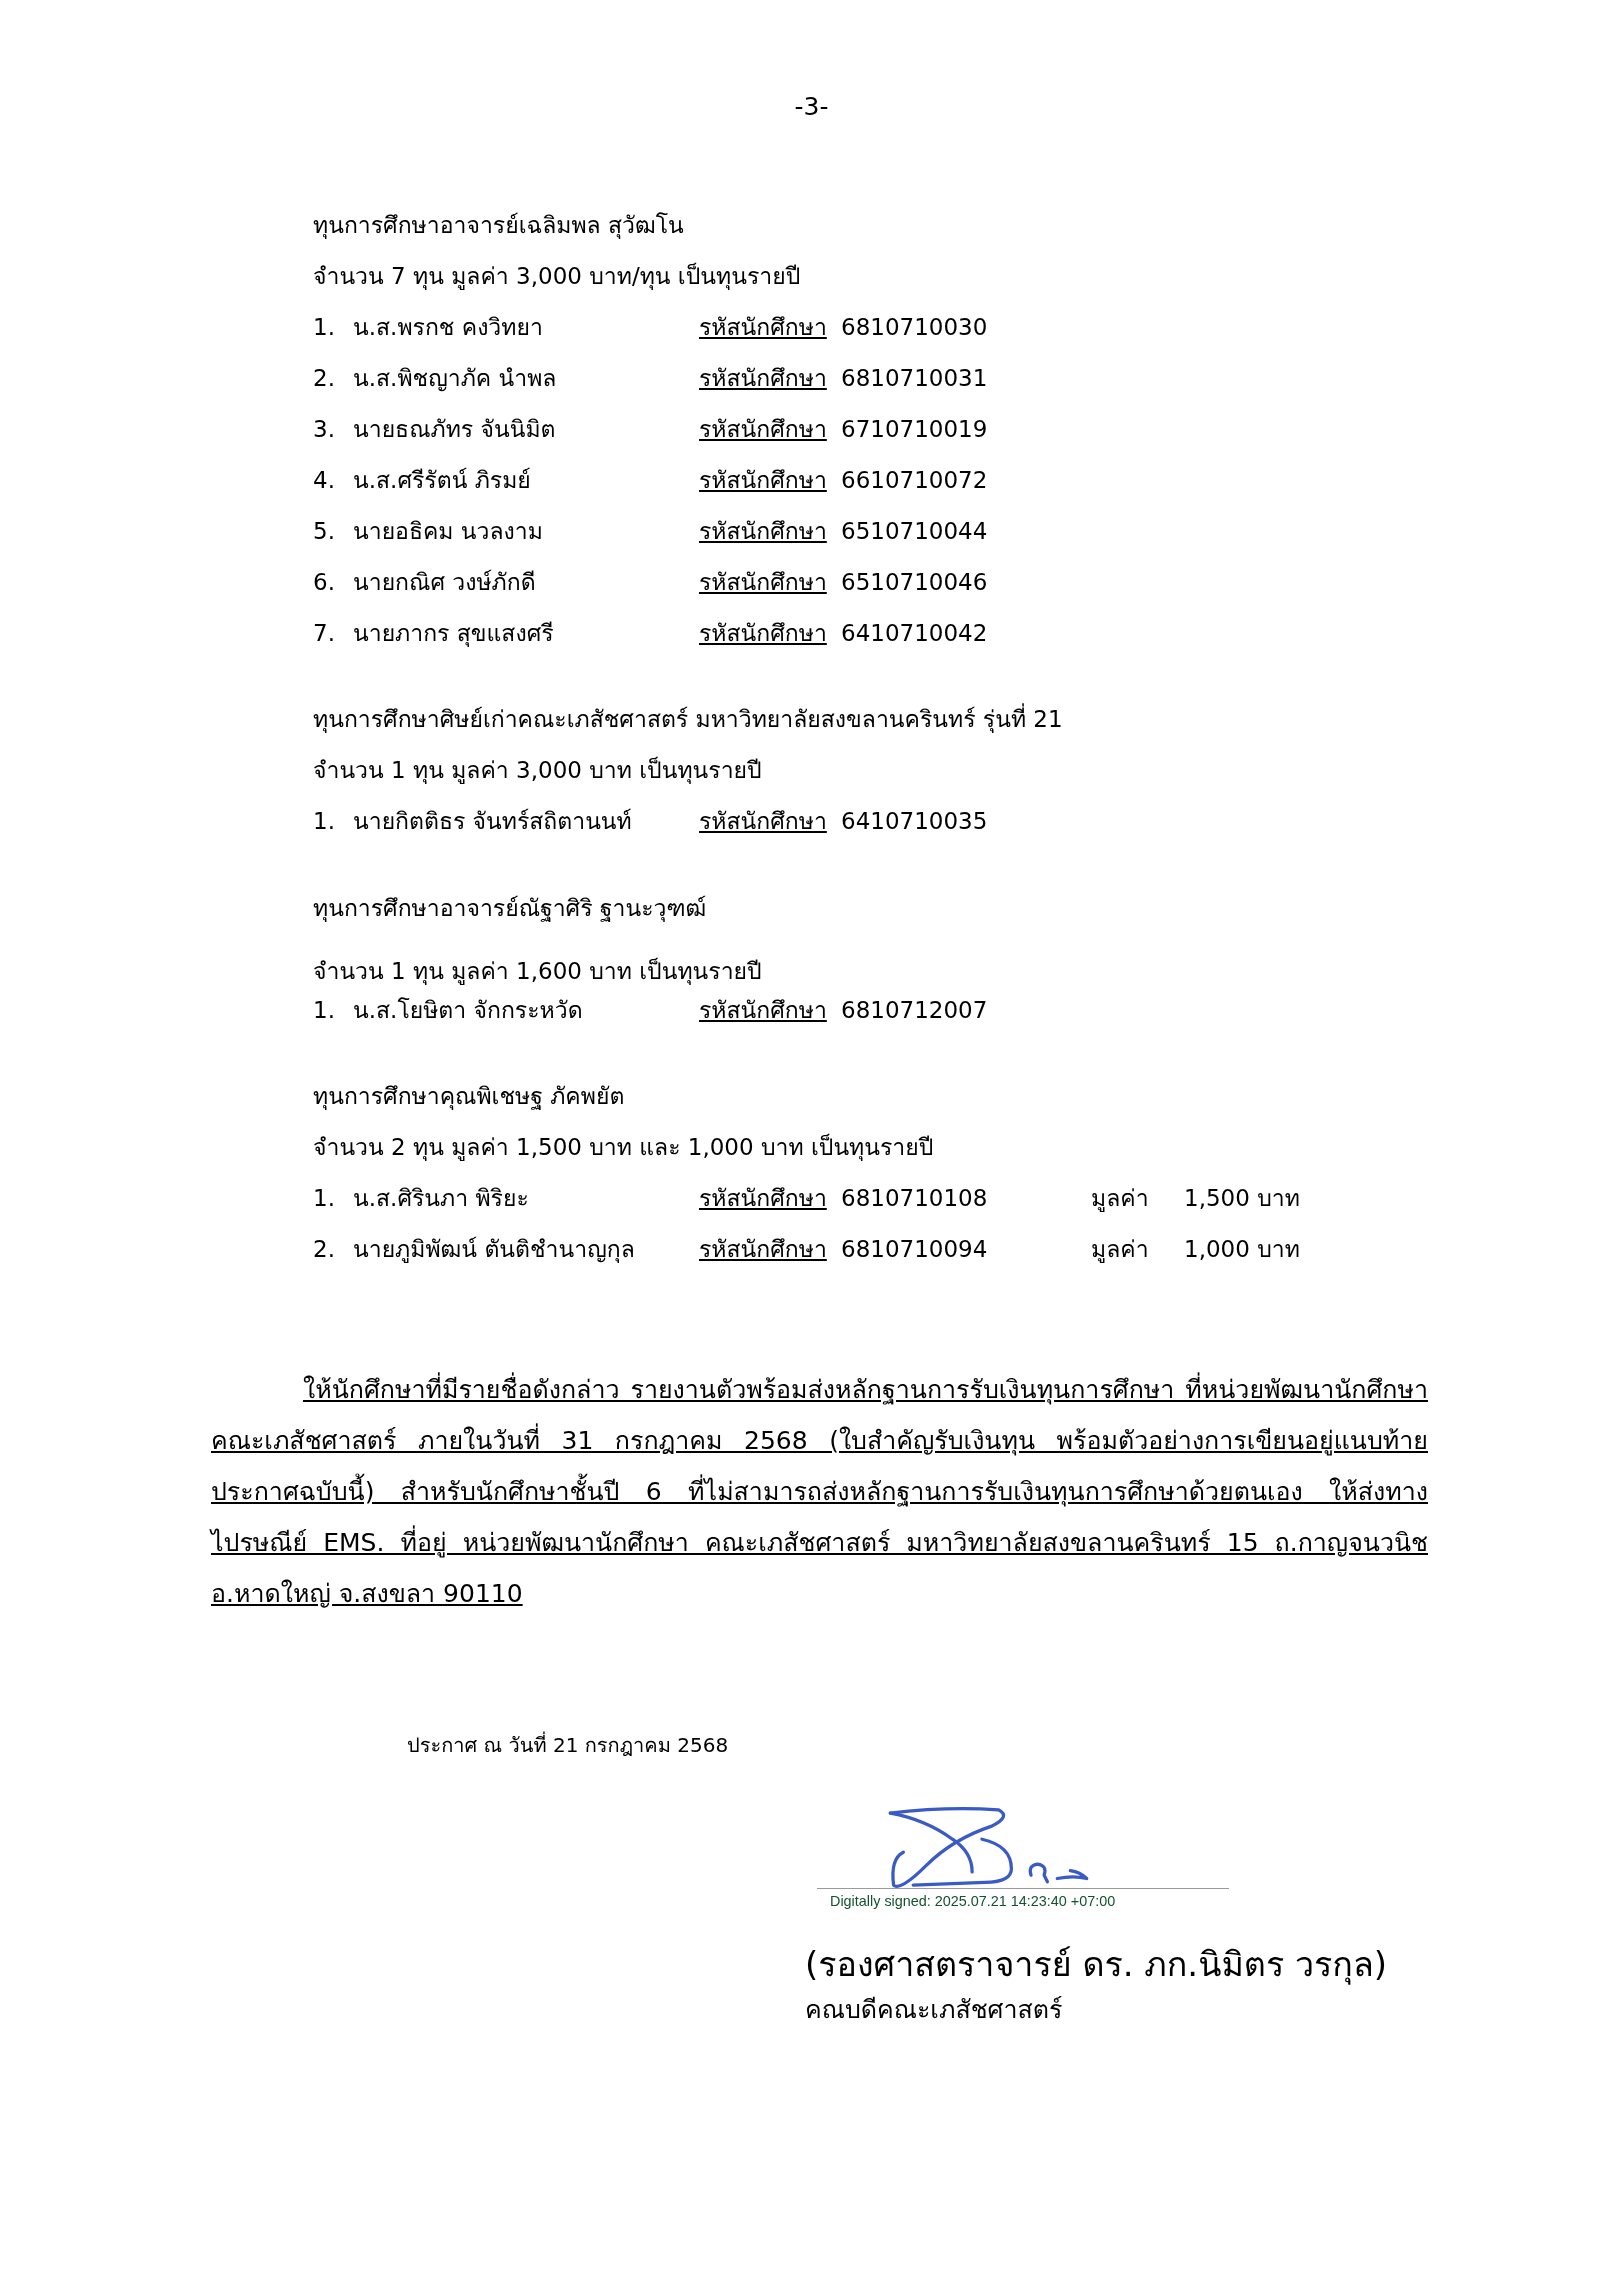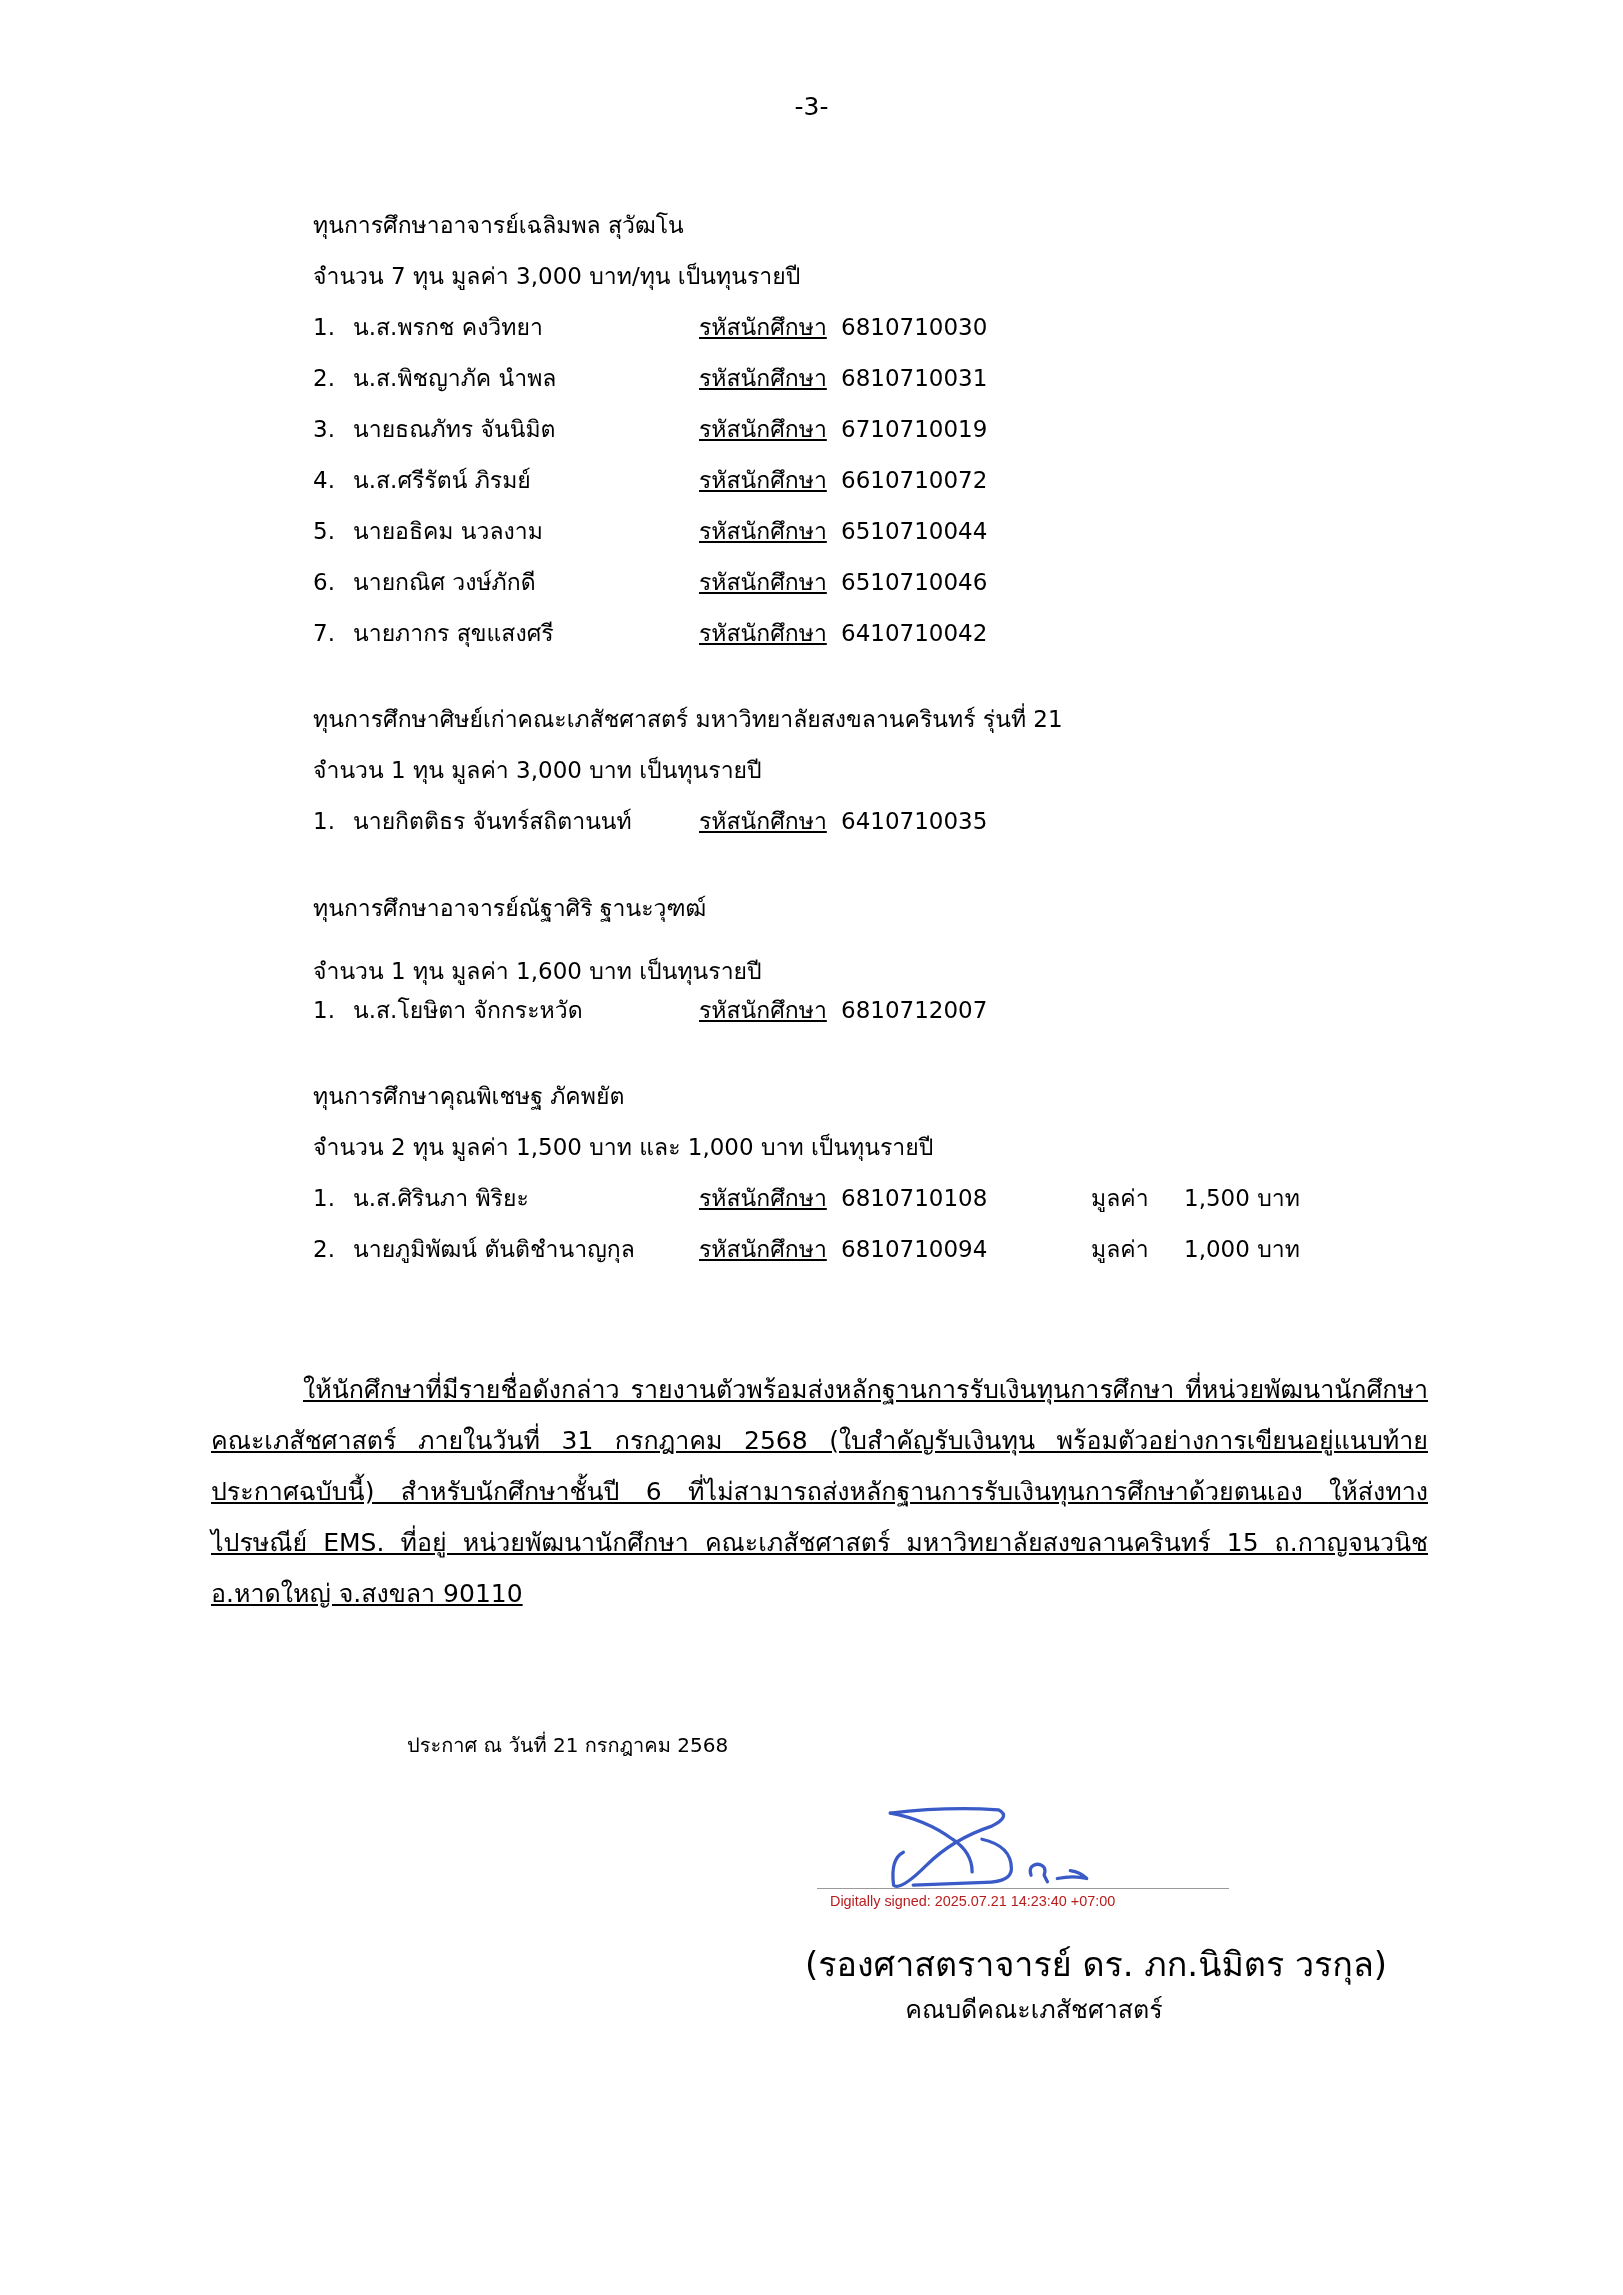"Digitally signed: 2025.07.21 14:23:40" .sig-caption { color: #b91c1c -> #14532d }
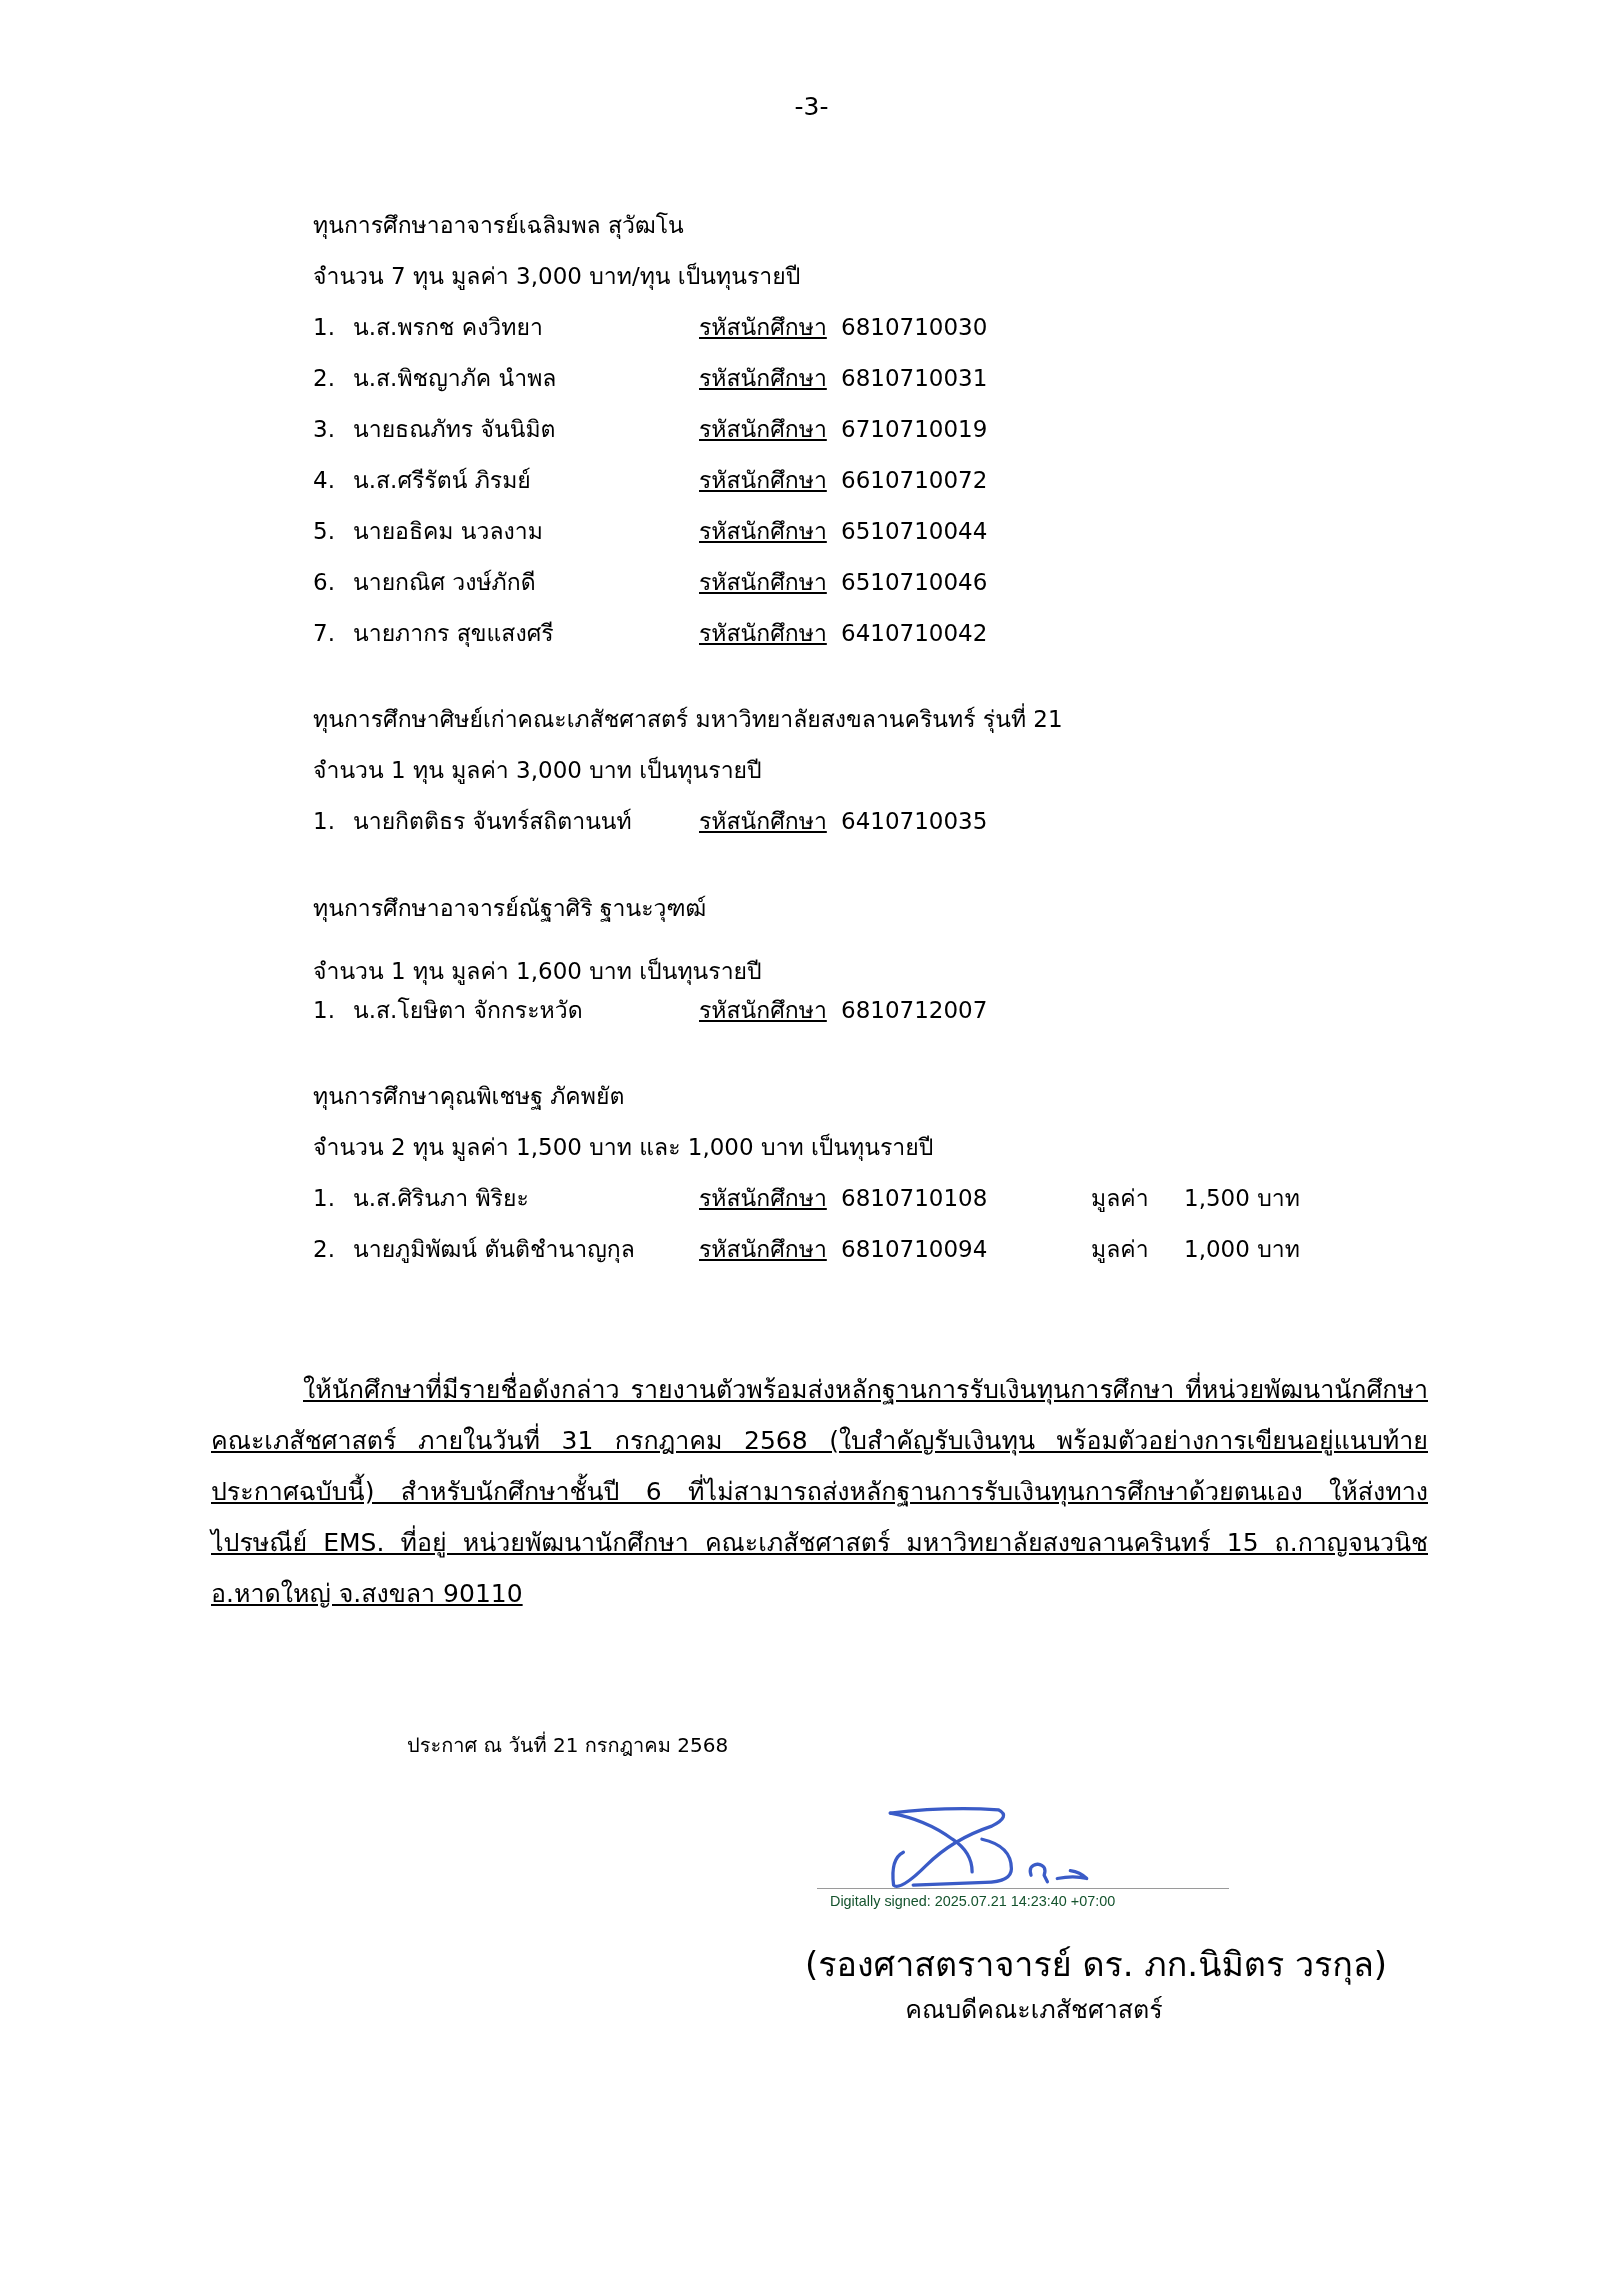"คณบดีคณะเภสัชศาสตร์" .signer-title { text-align: center -> left }
